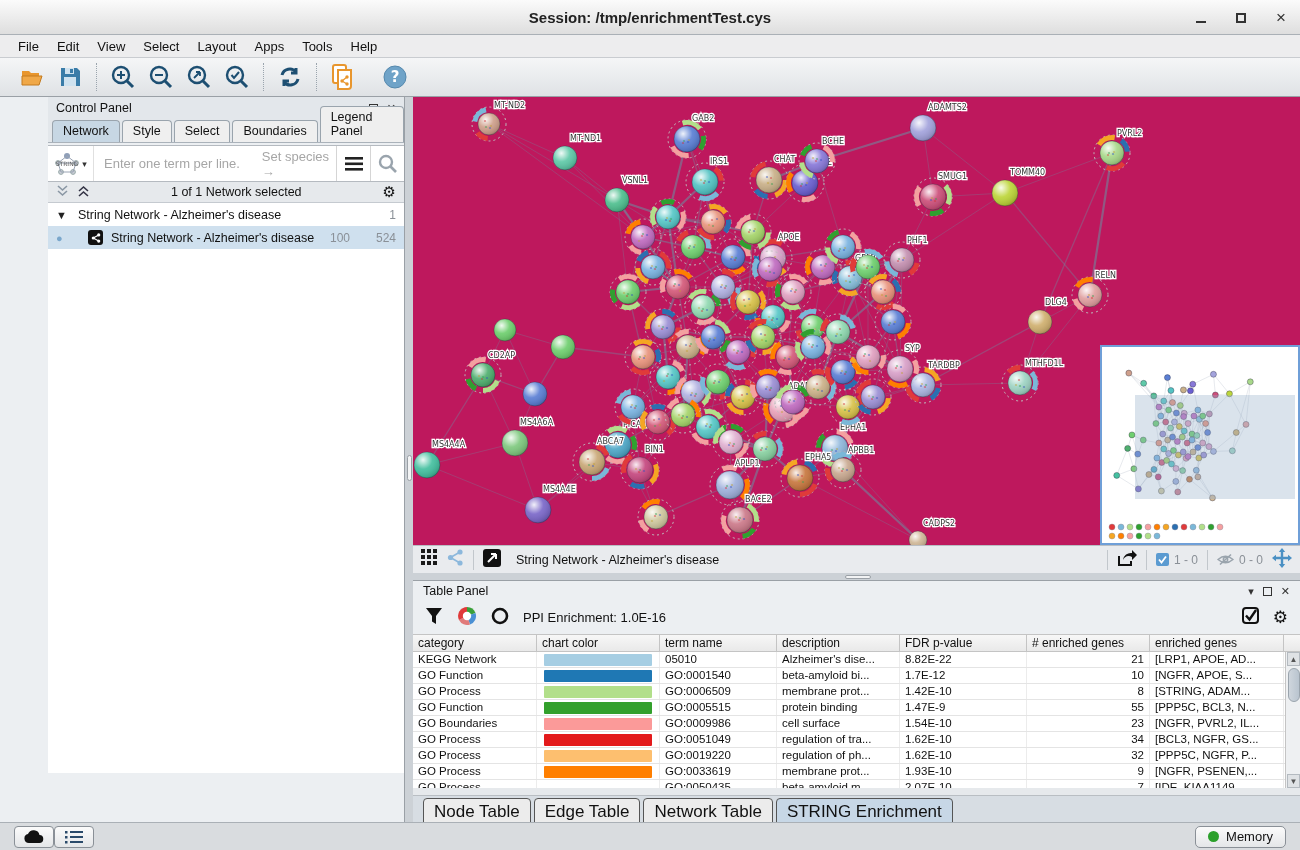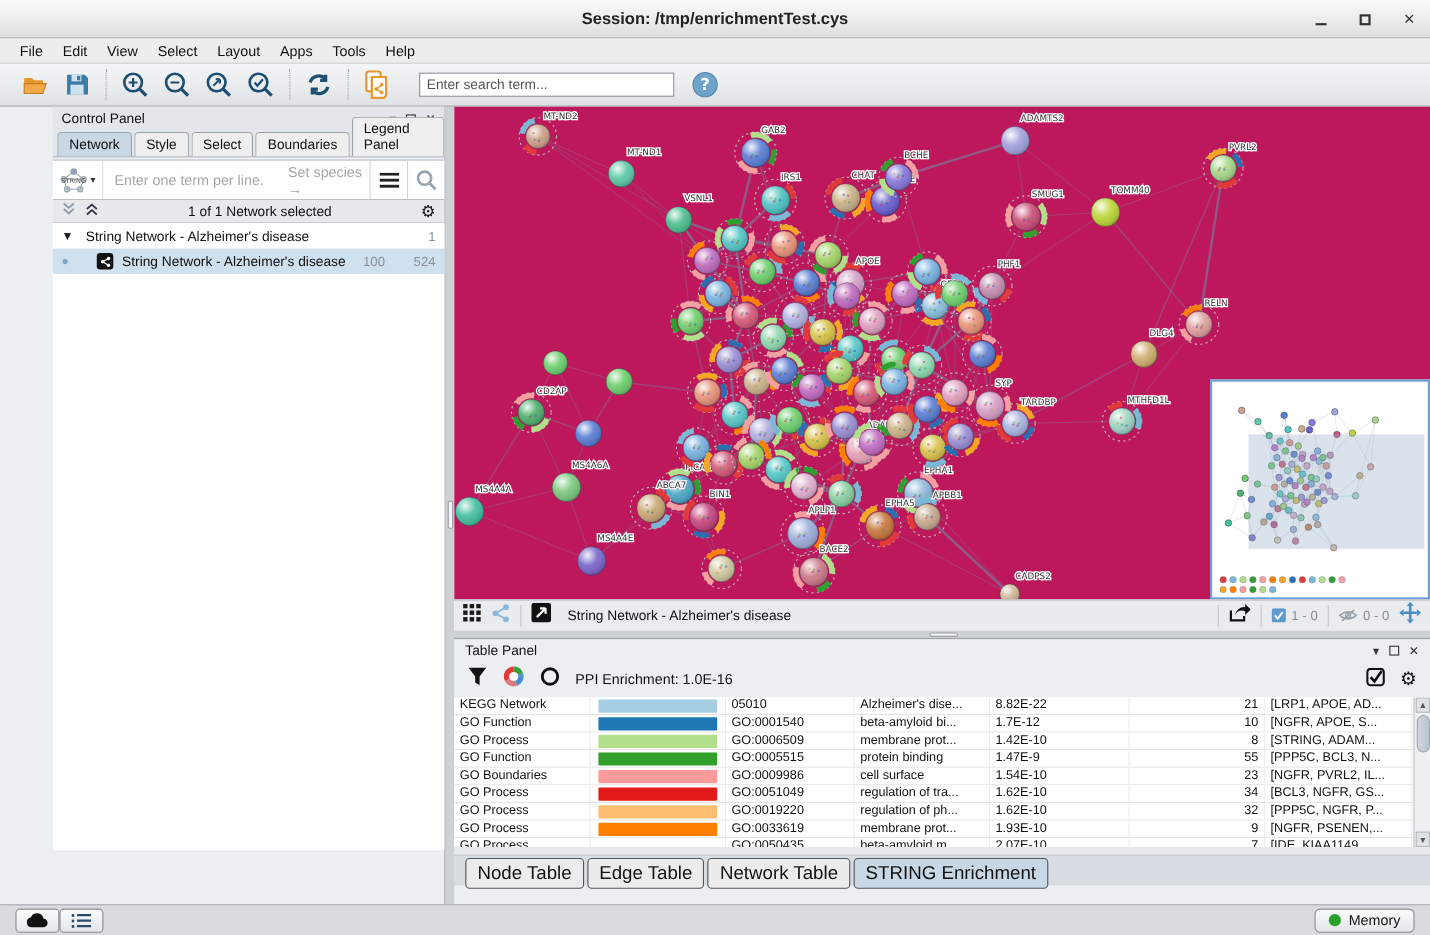"Enter search term..." input.search-input { html: <input> -> none }
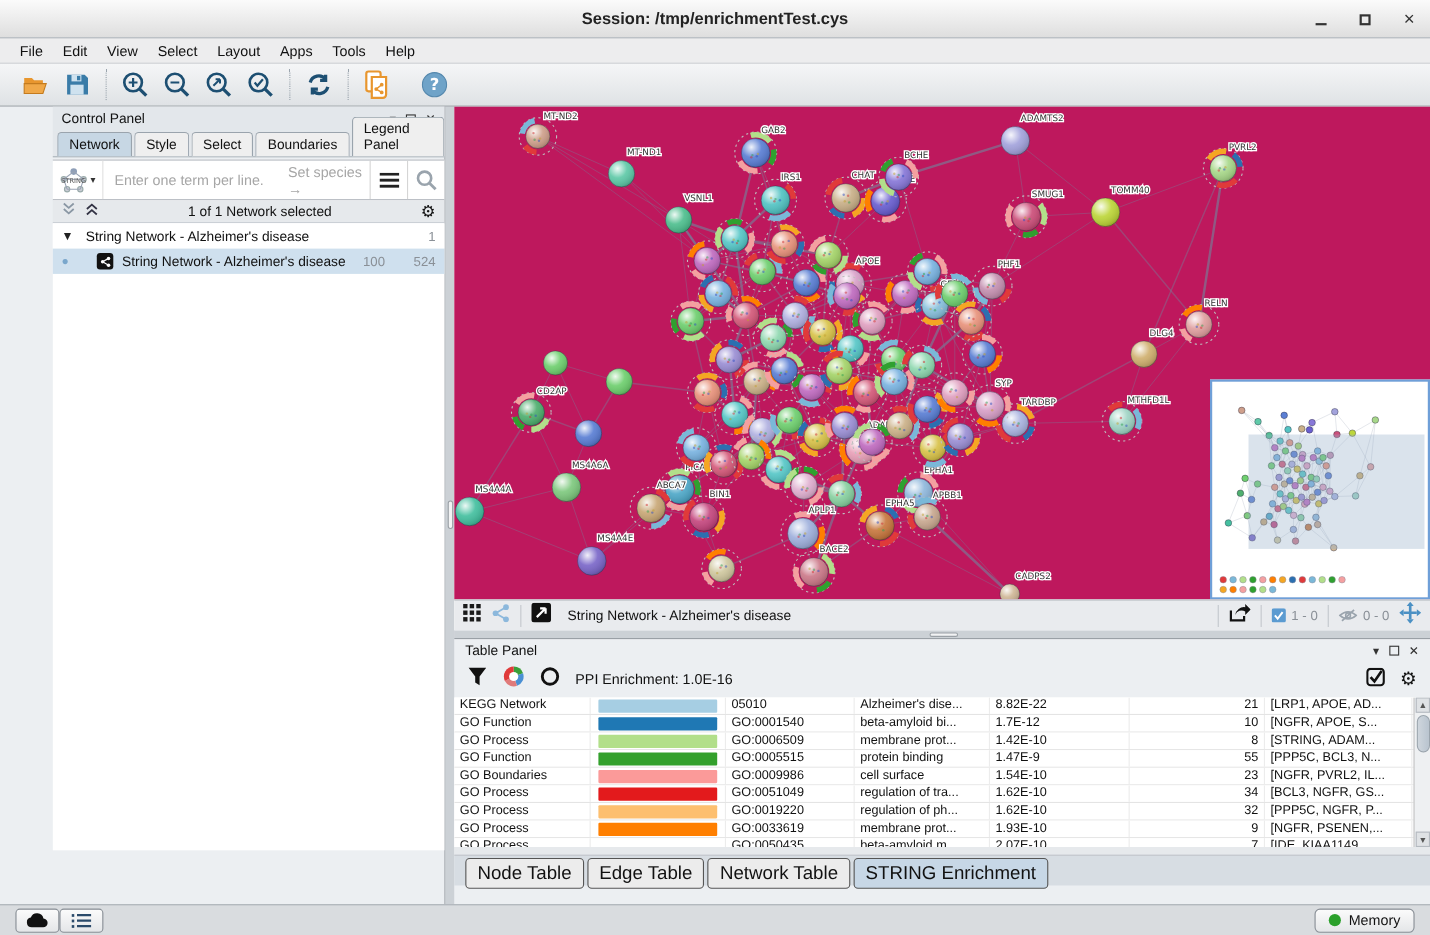"category" div.grid-header { html: none -> <div> <span>category</span> <span>chart color</span> <span>term name</span> <span>description</span> <span>FDR p-value</span> <span># enriched genes</span> <span>enriched genes</span> </div> }
